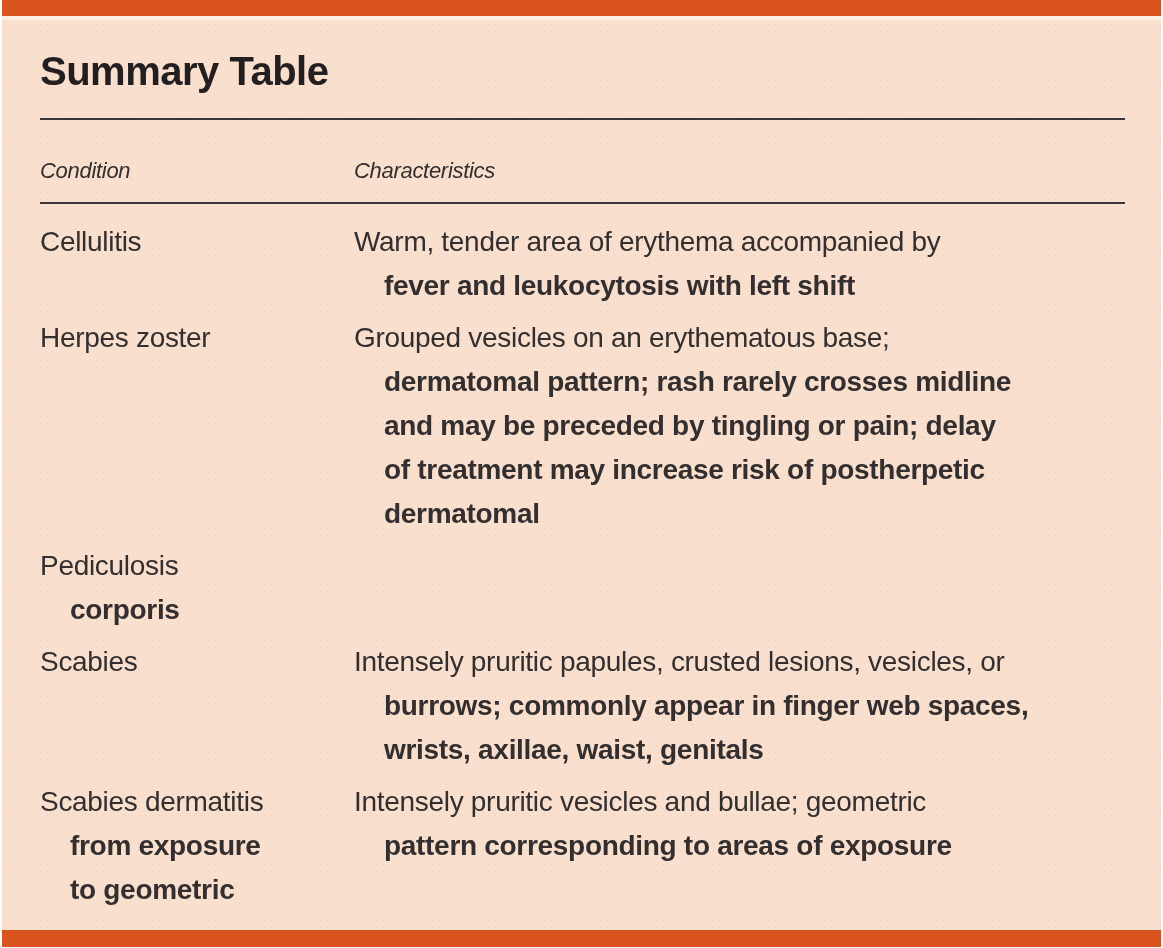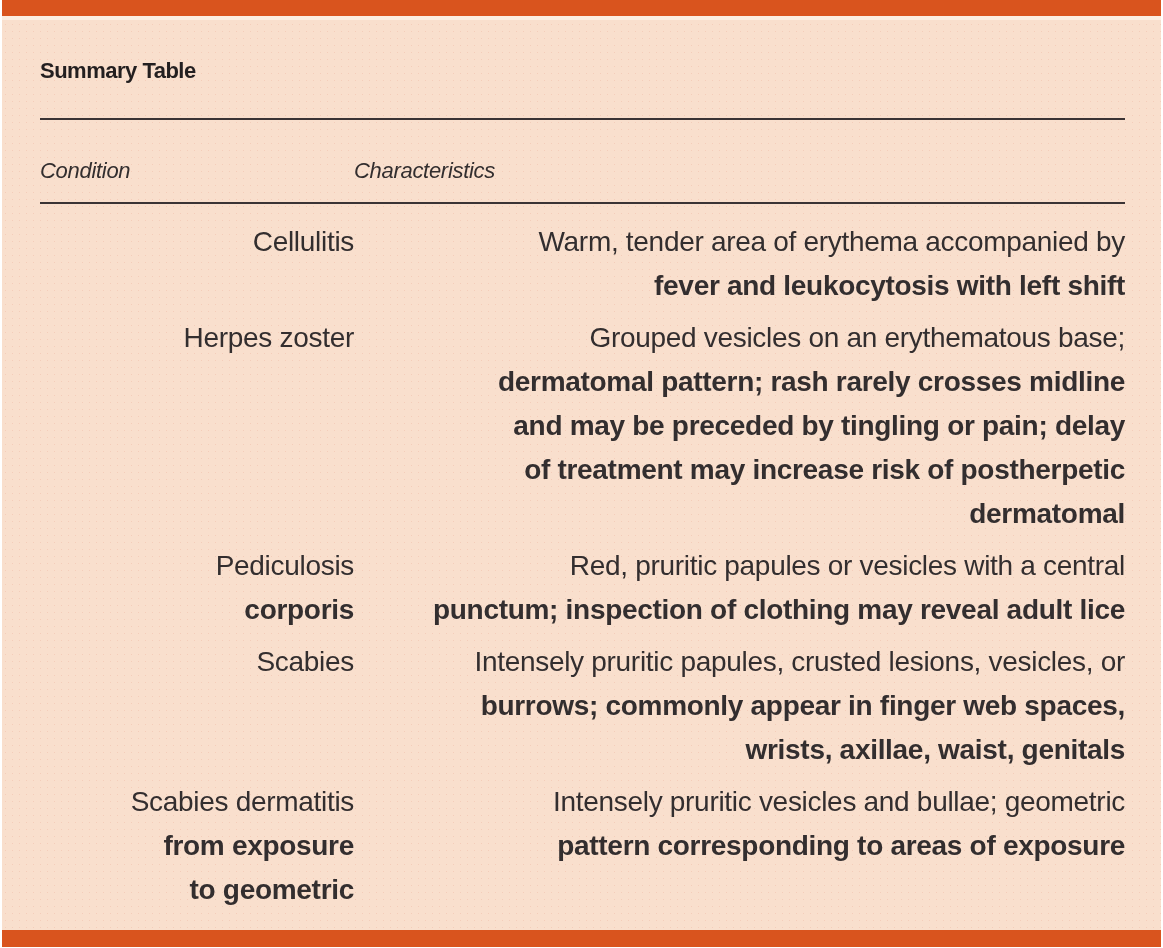"Summary Table" .title { font-size: 22px -> 40px }
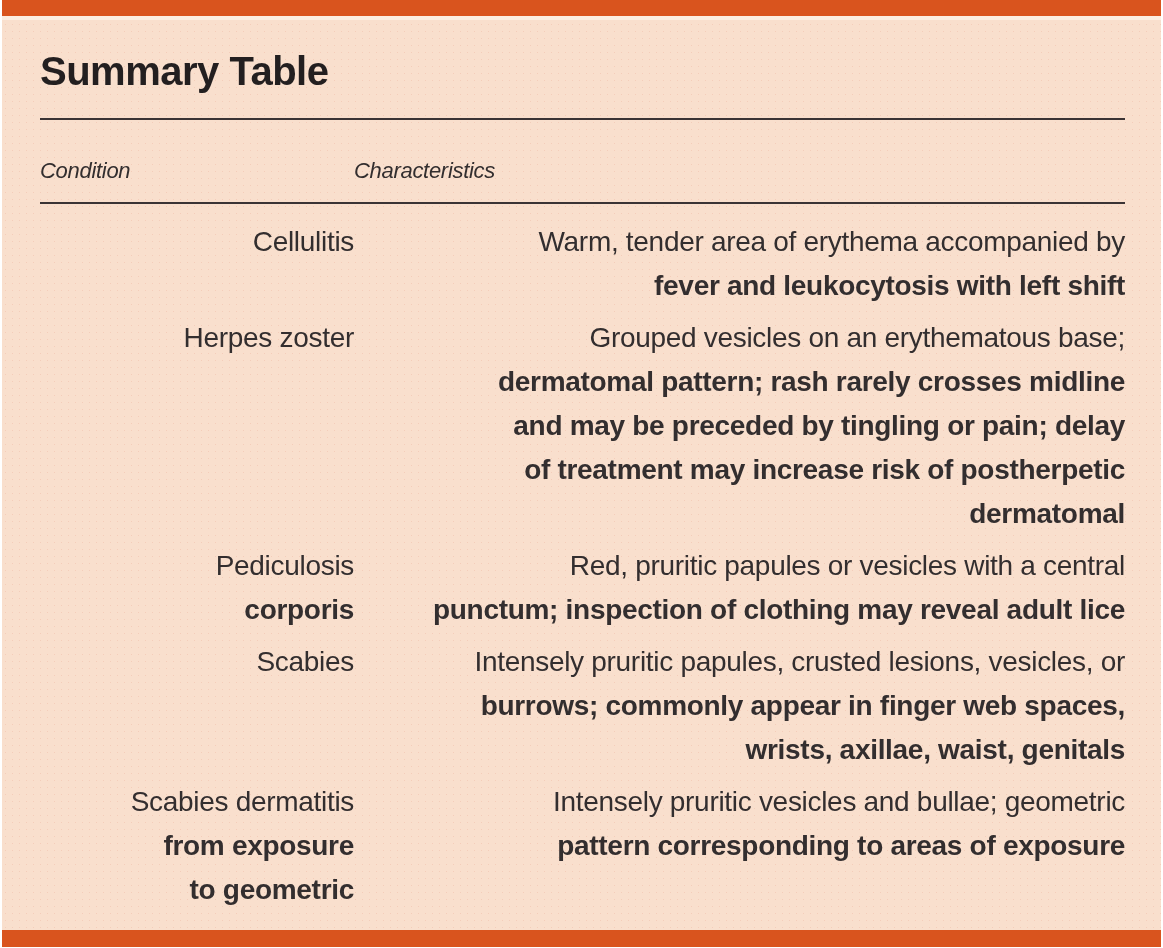"Cellulitis" .t-row { text-align: right -> none }
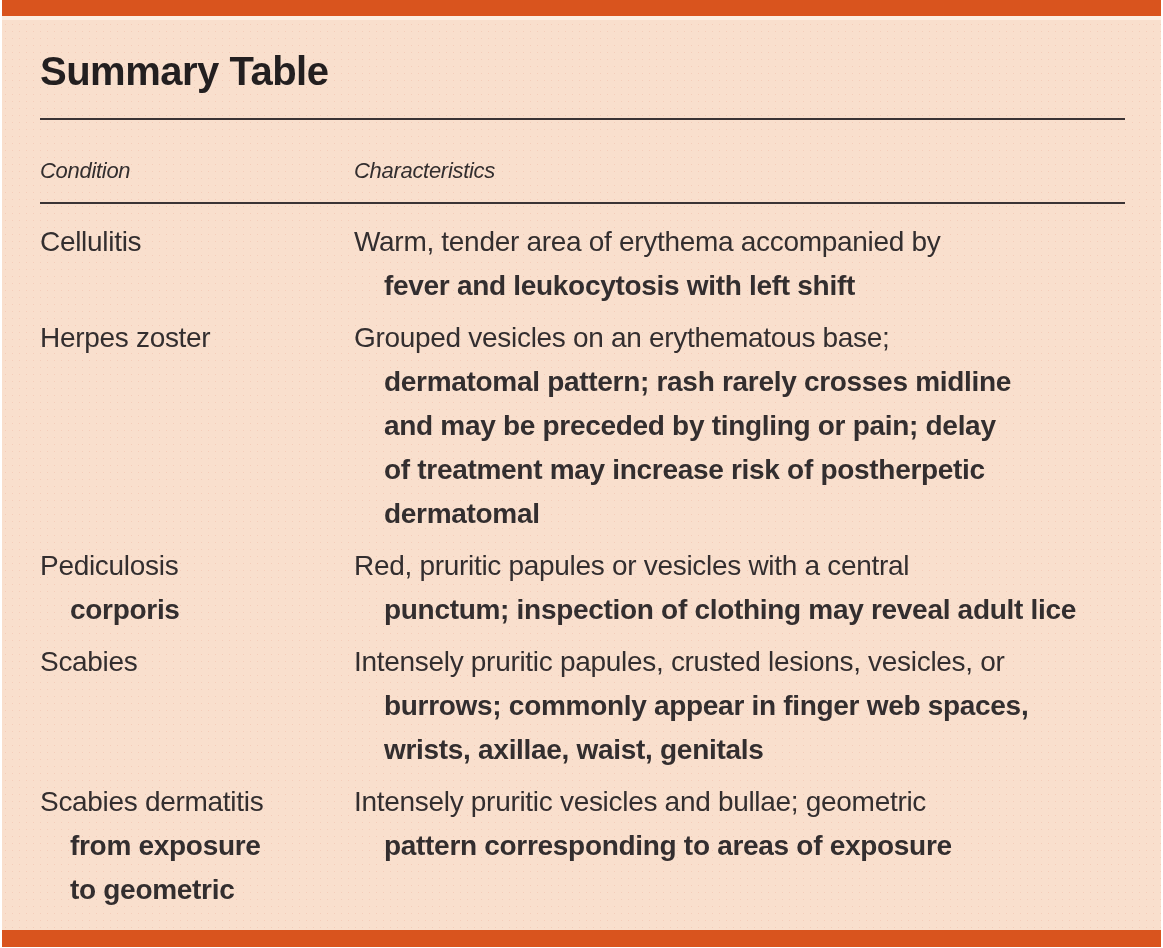"Red, pruritic papules or vesicles" div.cell { html: <div> <div>Red, pruritic papules or vesicles with a central</div> <div>punctum; inspection of clothing may reveal adult lice</div> </div> -> none }
